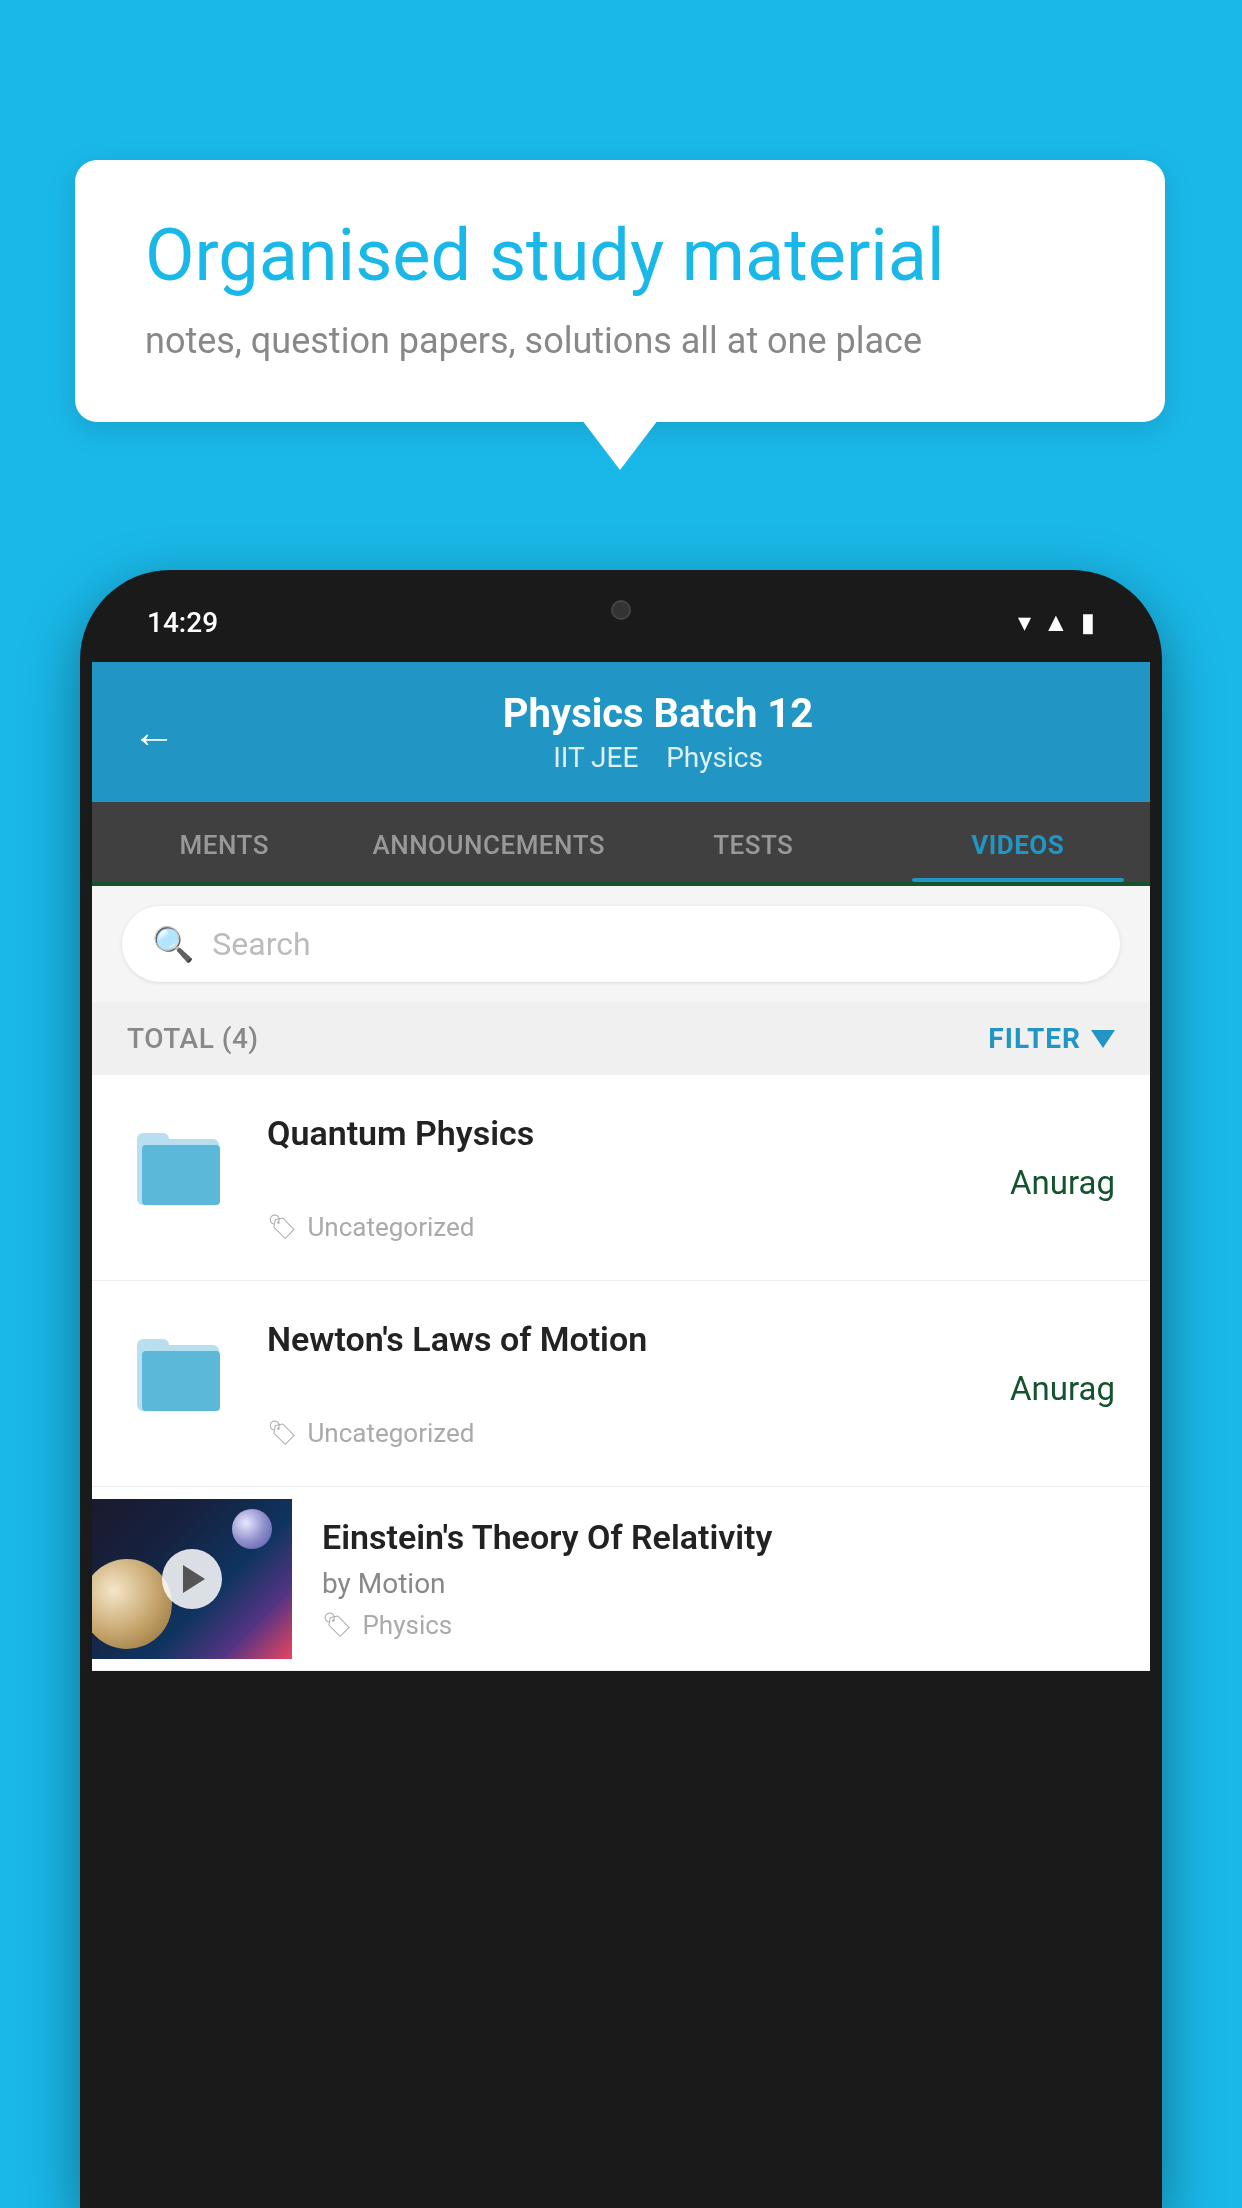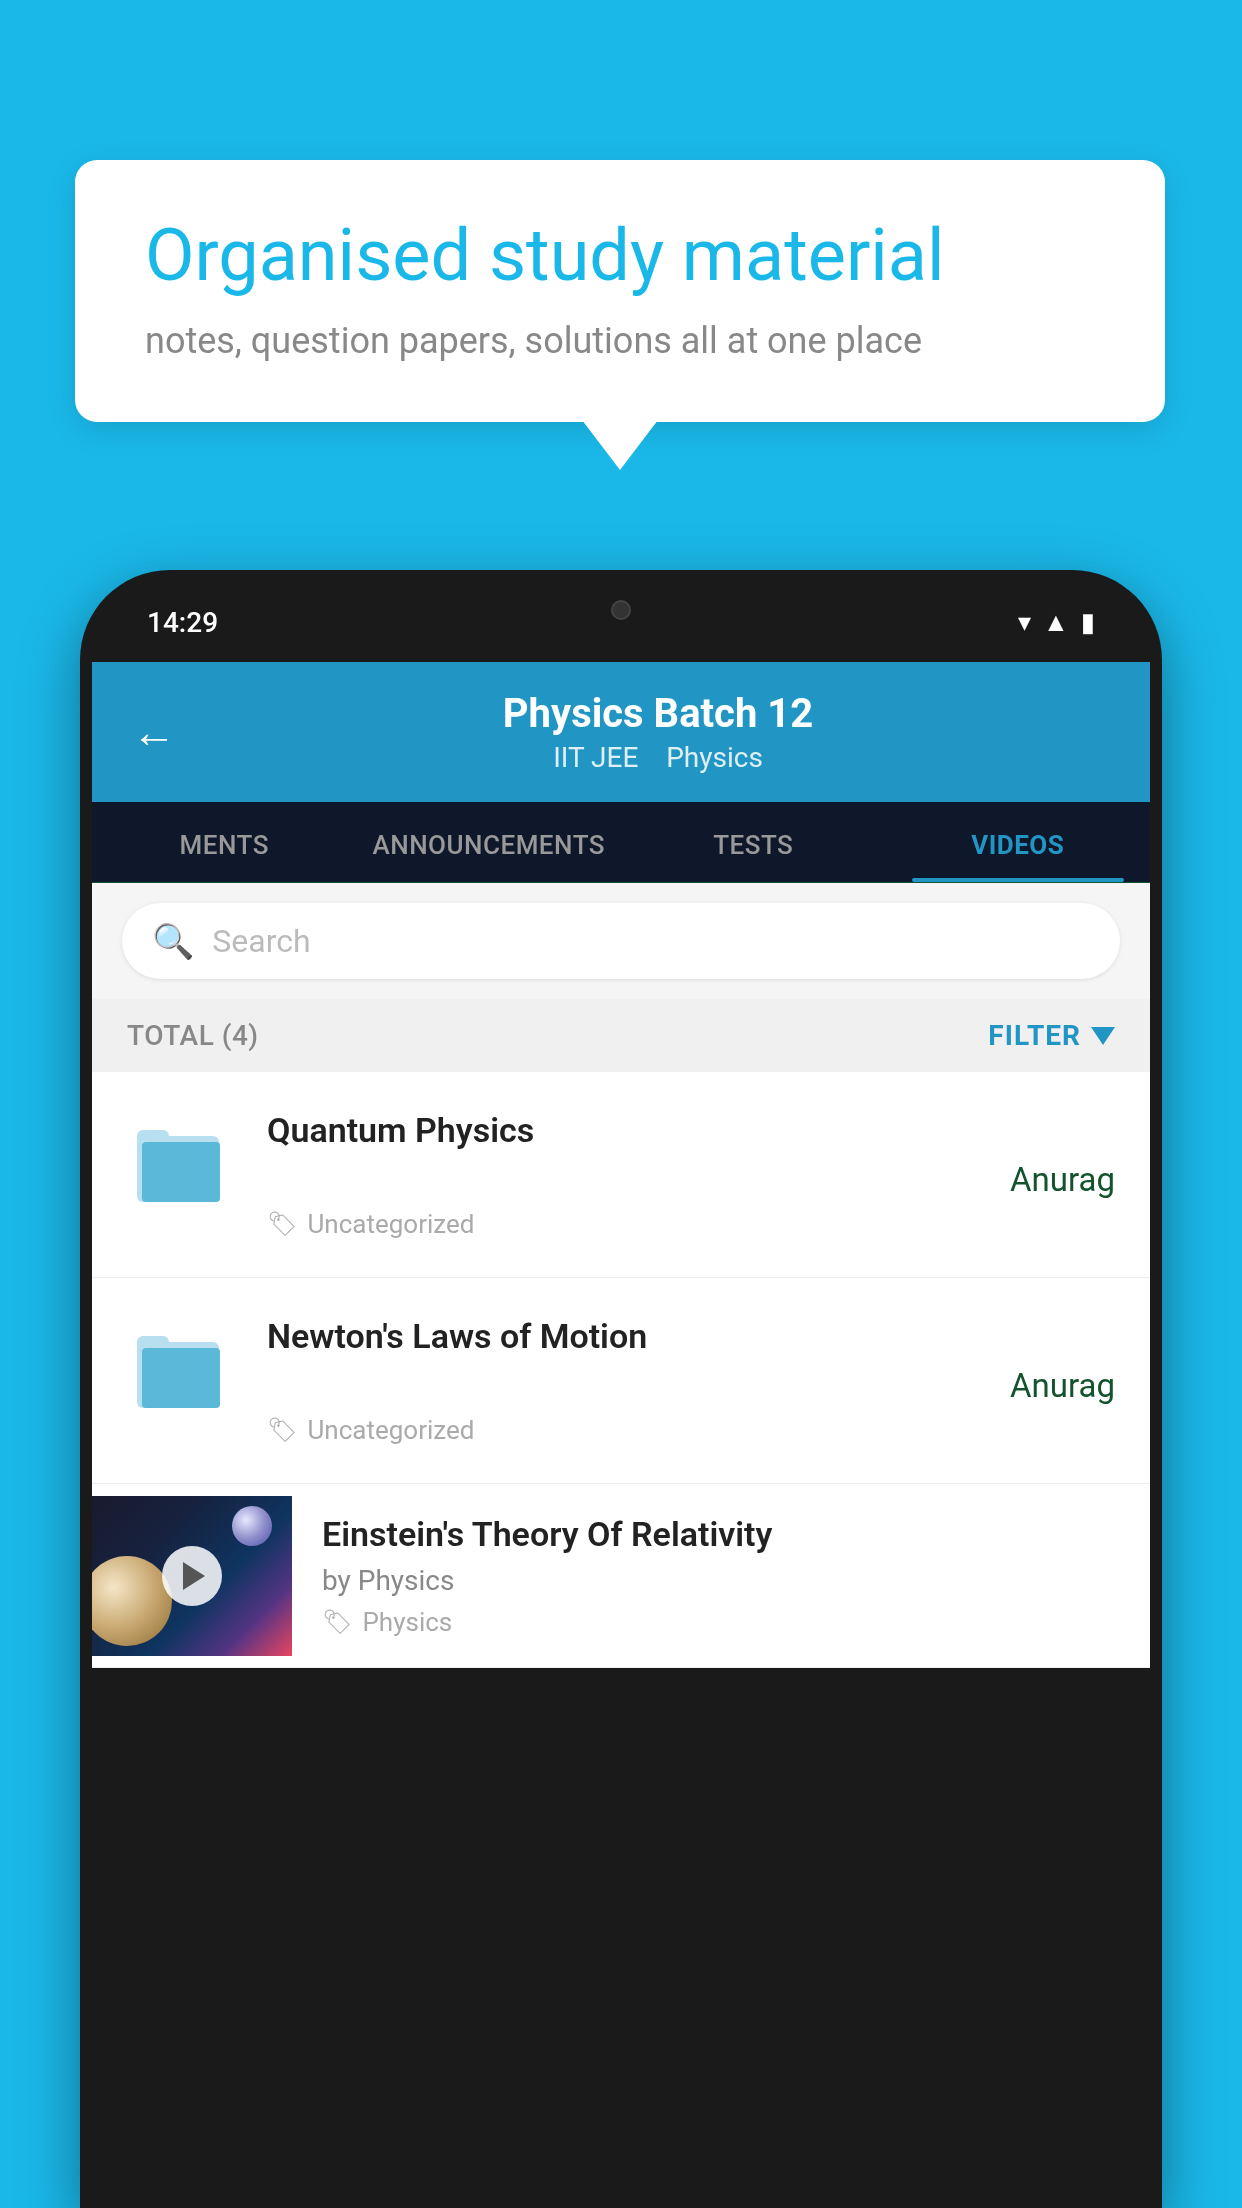"MENTS" .tabs-bar { background: #0f172a -> #404040; border-bottom: 1px solid #14532d -> 4px solid #14532d }
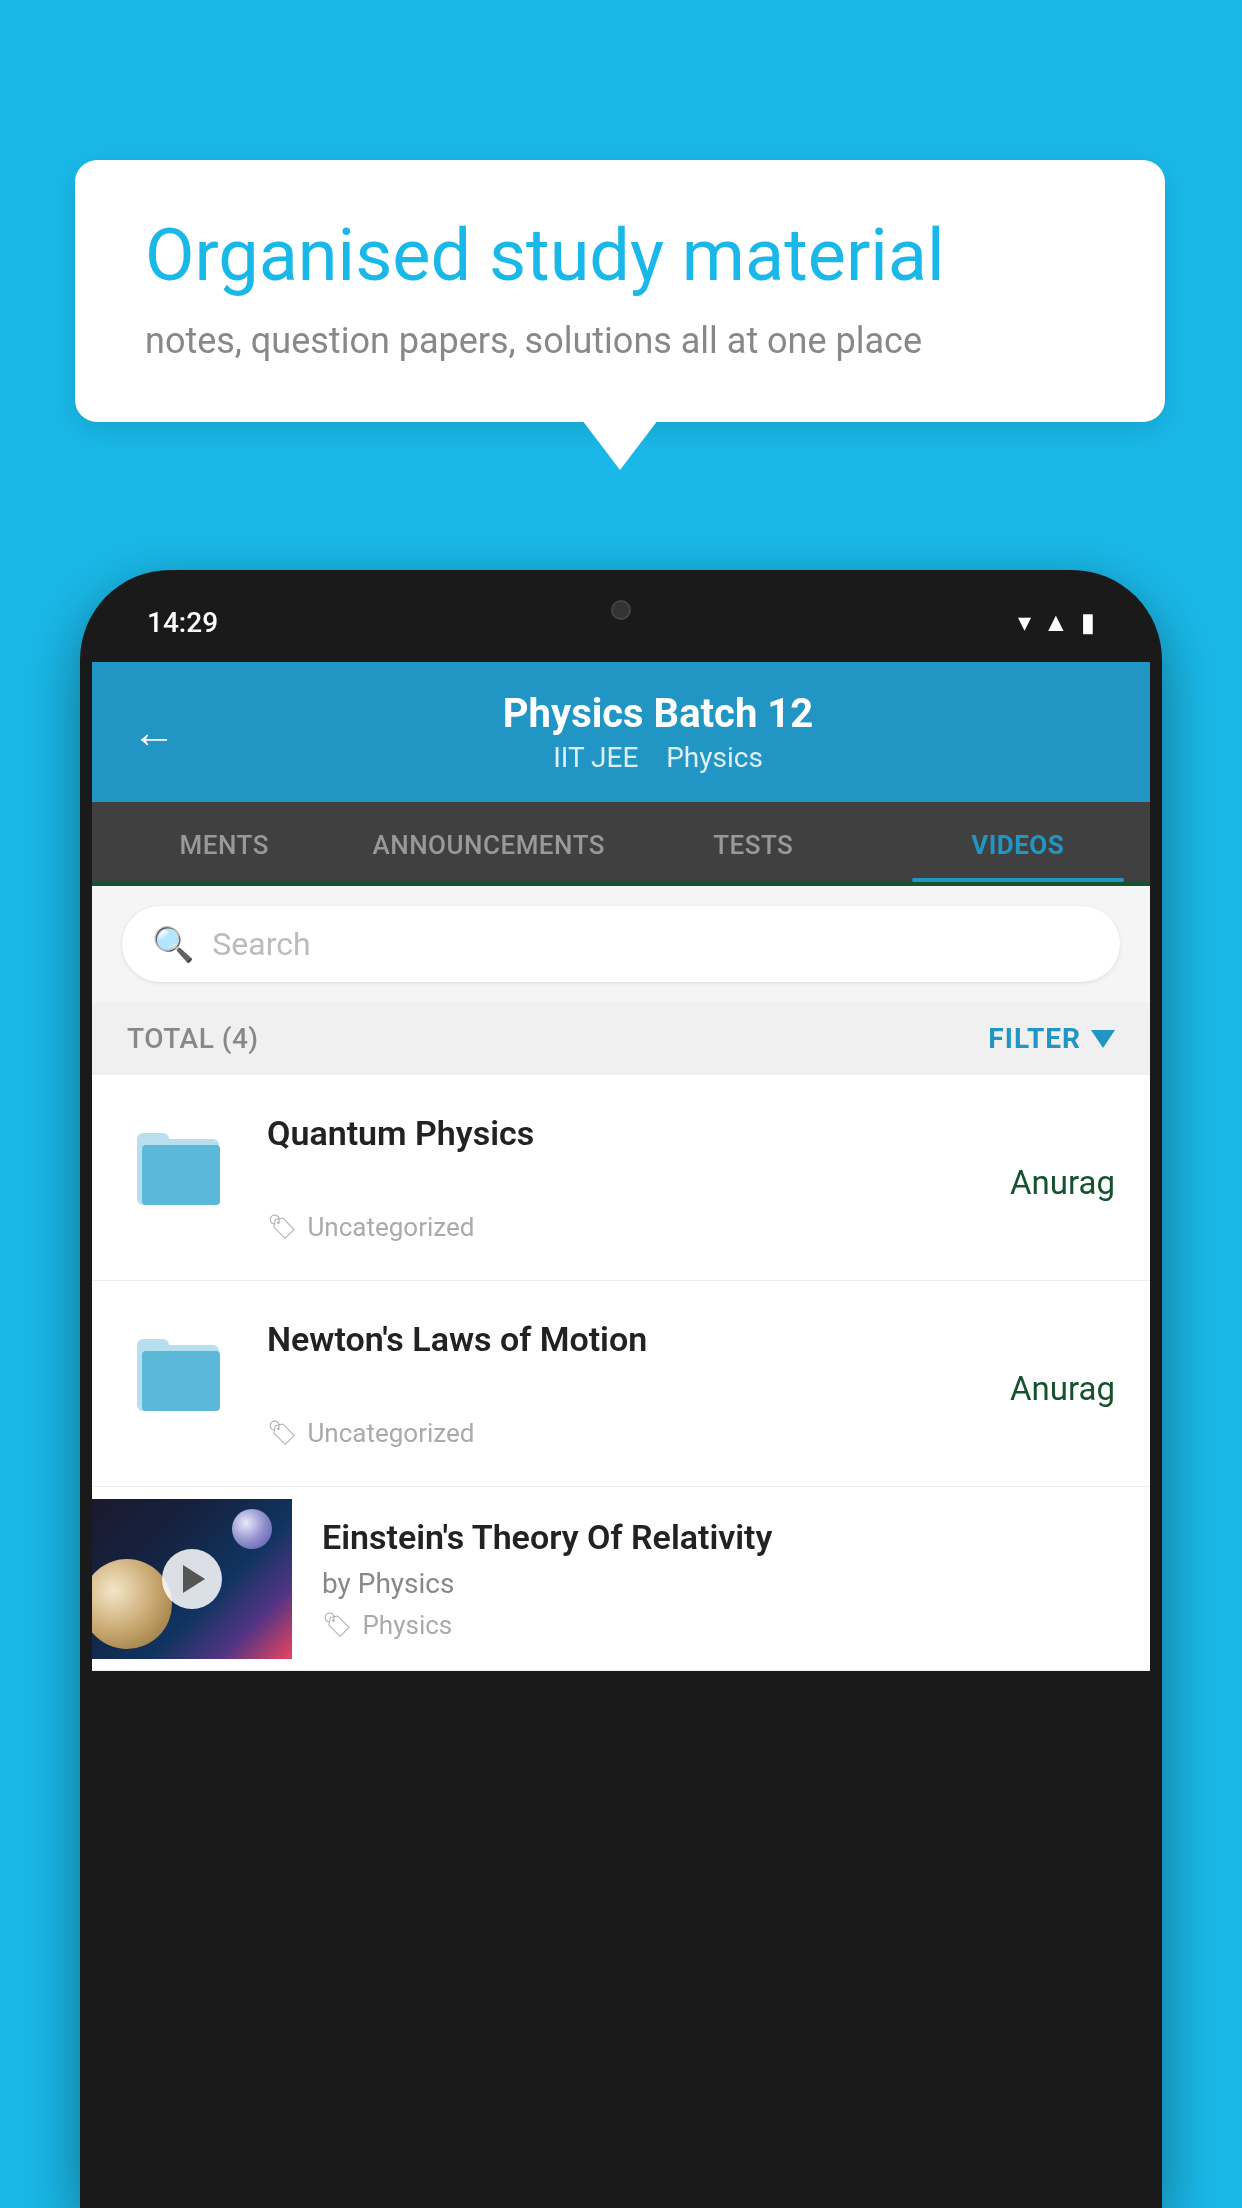"by Physics" div.thumb-video-author { text: Physics -> Motion }
